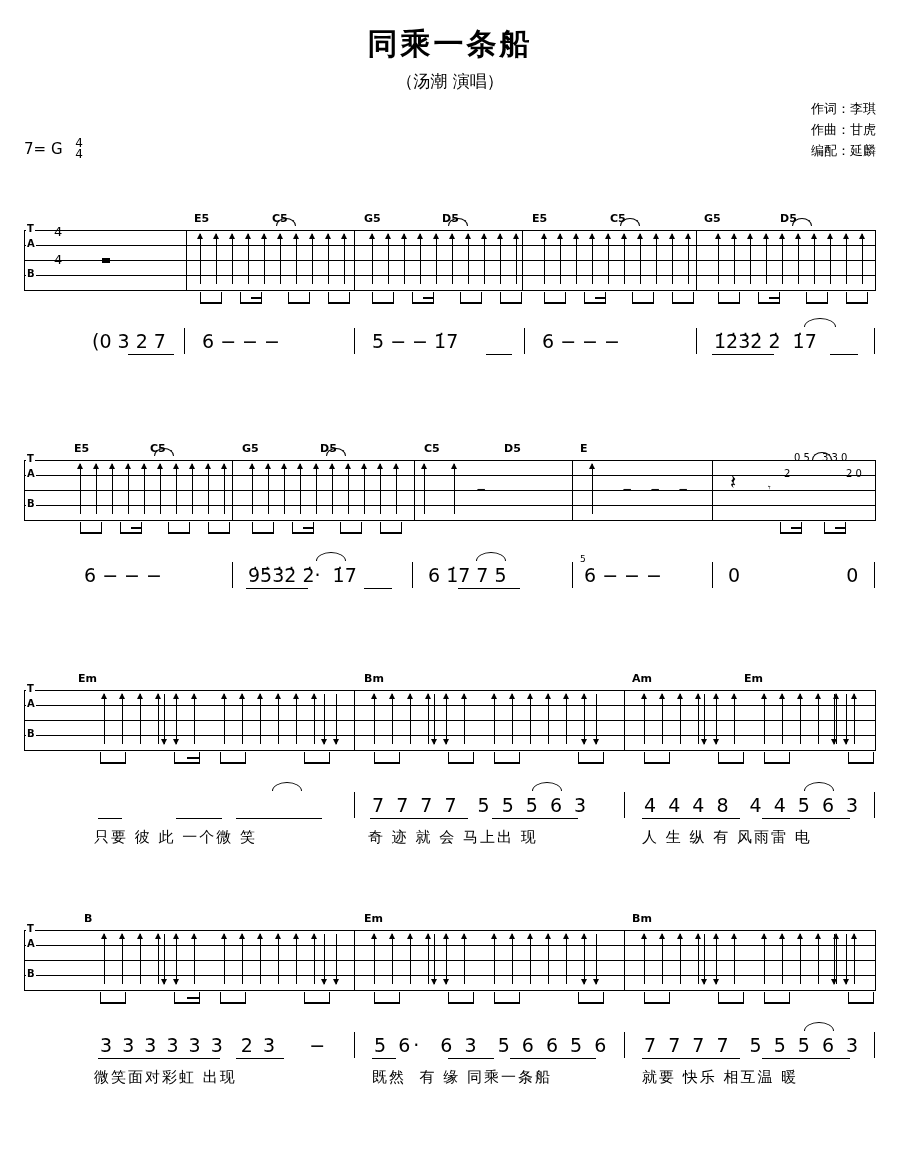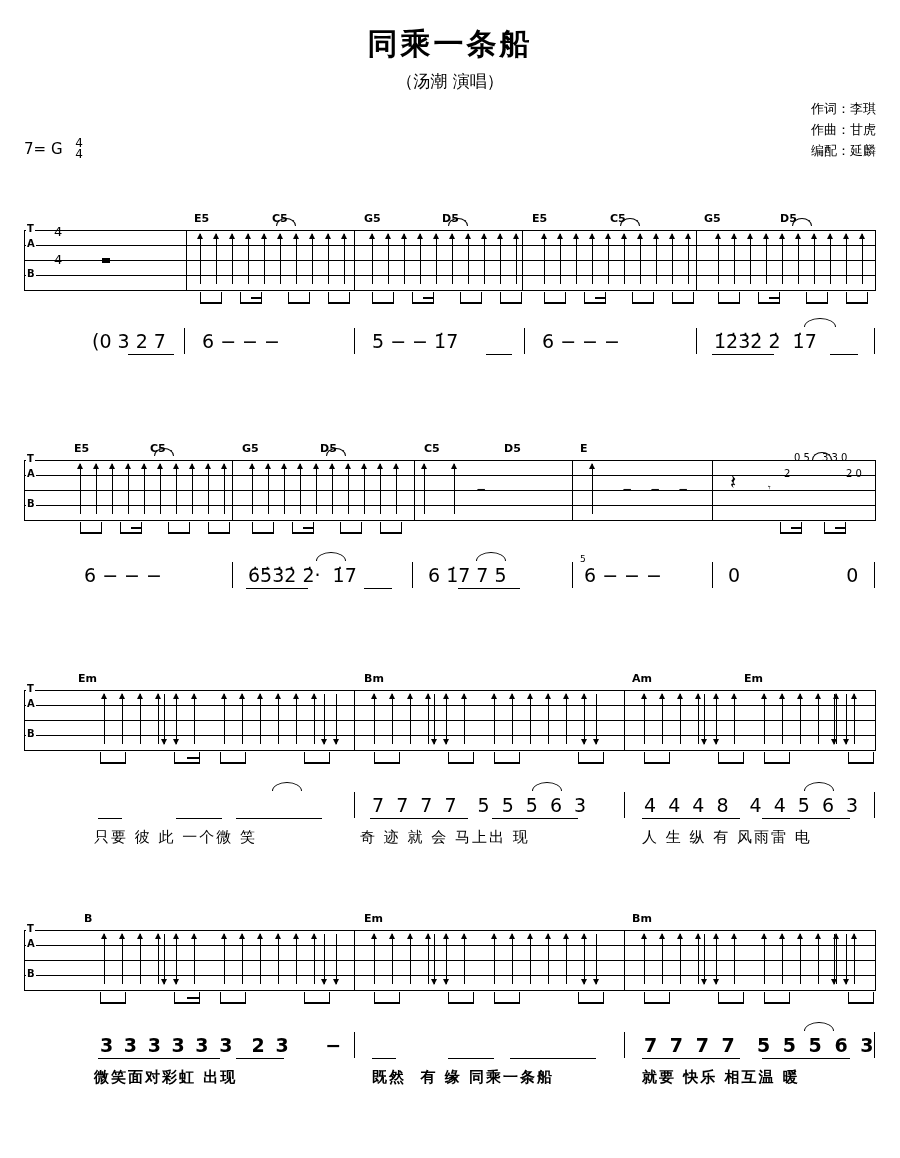"6̇5̇3̇2̇ 2̇· 1̇7" div.nn { text: 6̇5̇3̇2̇ -> 9̇5̇3̇2̇ }
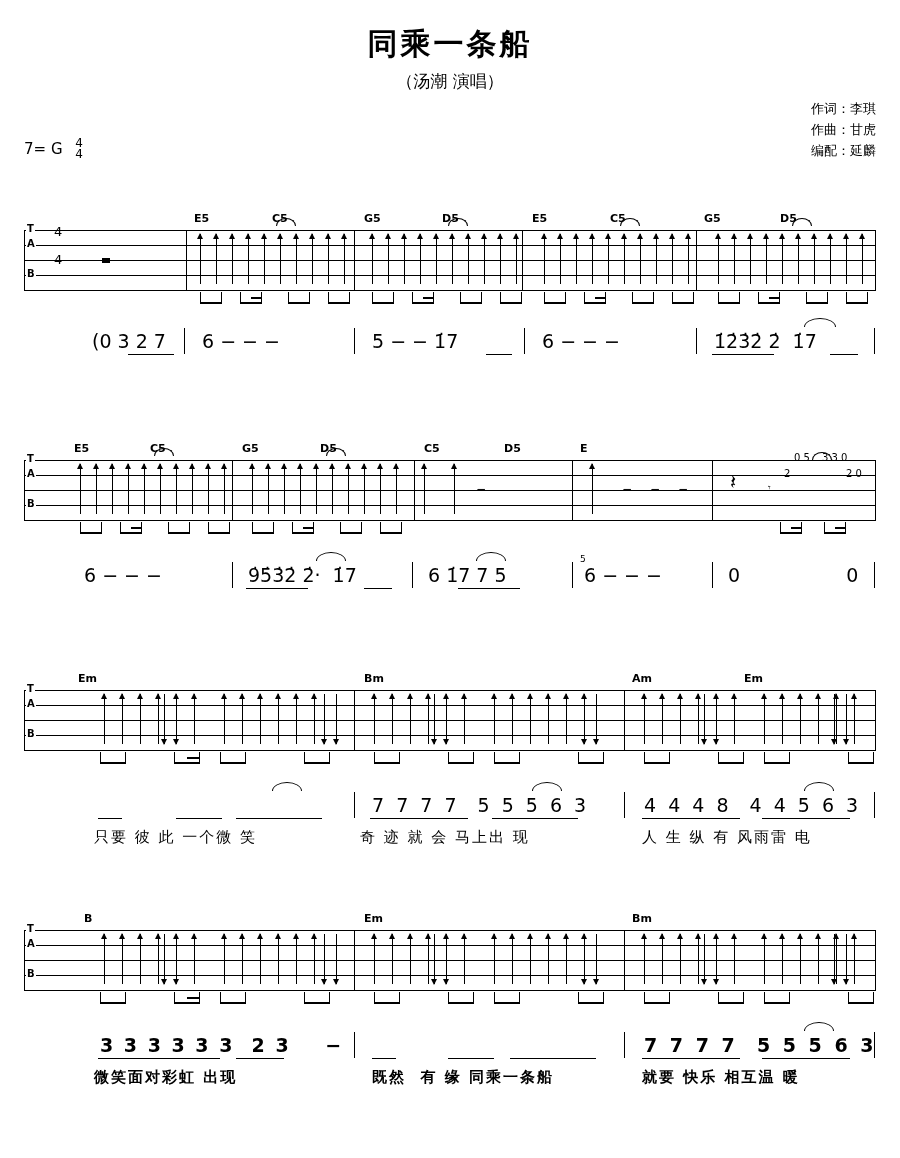"奇 迹 就 会 马上出" div.lyr { left: 336px -> 344px }
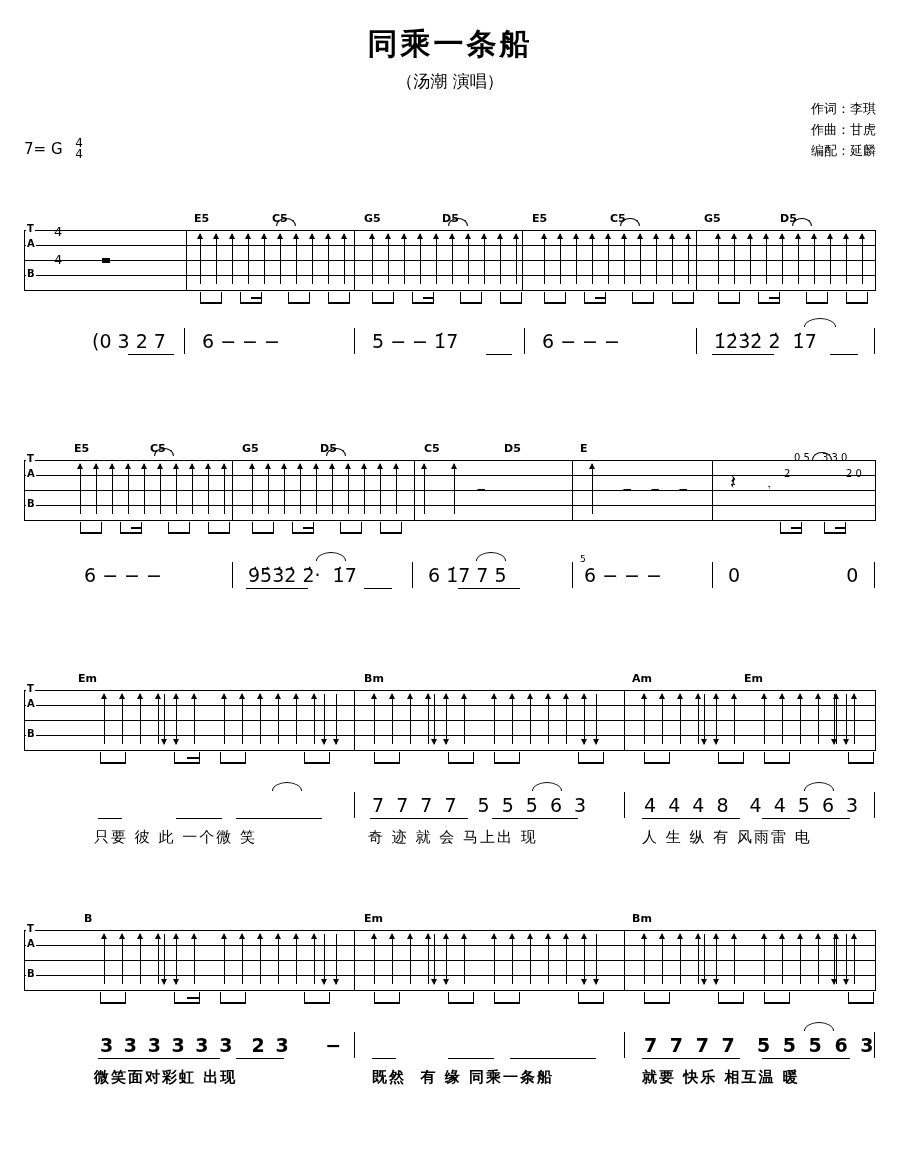"3 3 3 3 3" div.numline { font-weight: bold -> none }
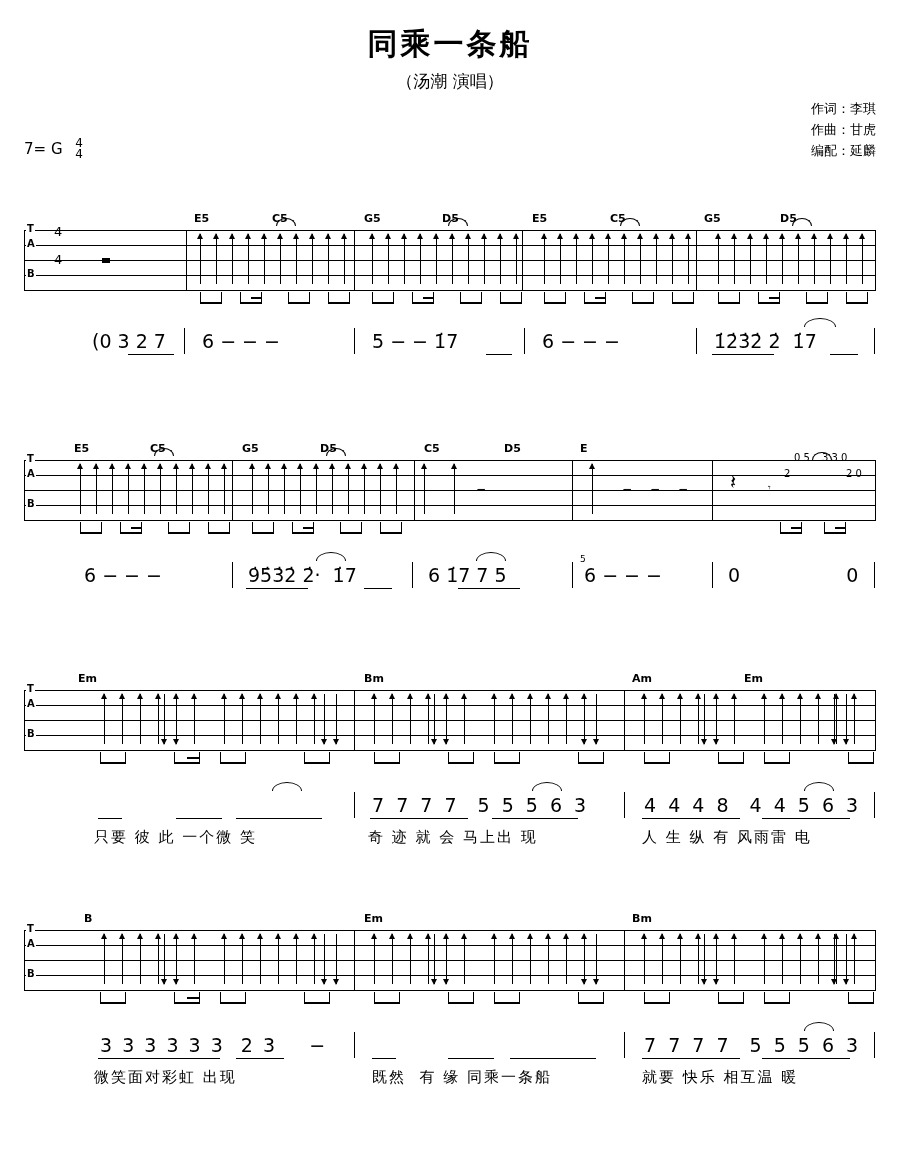"5 6· 6 3 5" div.nn { html: none -> <div>5 6· 6 3 5 6 6 5 6</div> }
